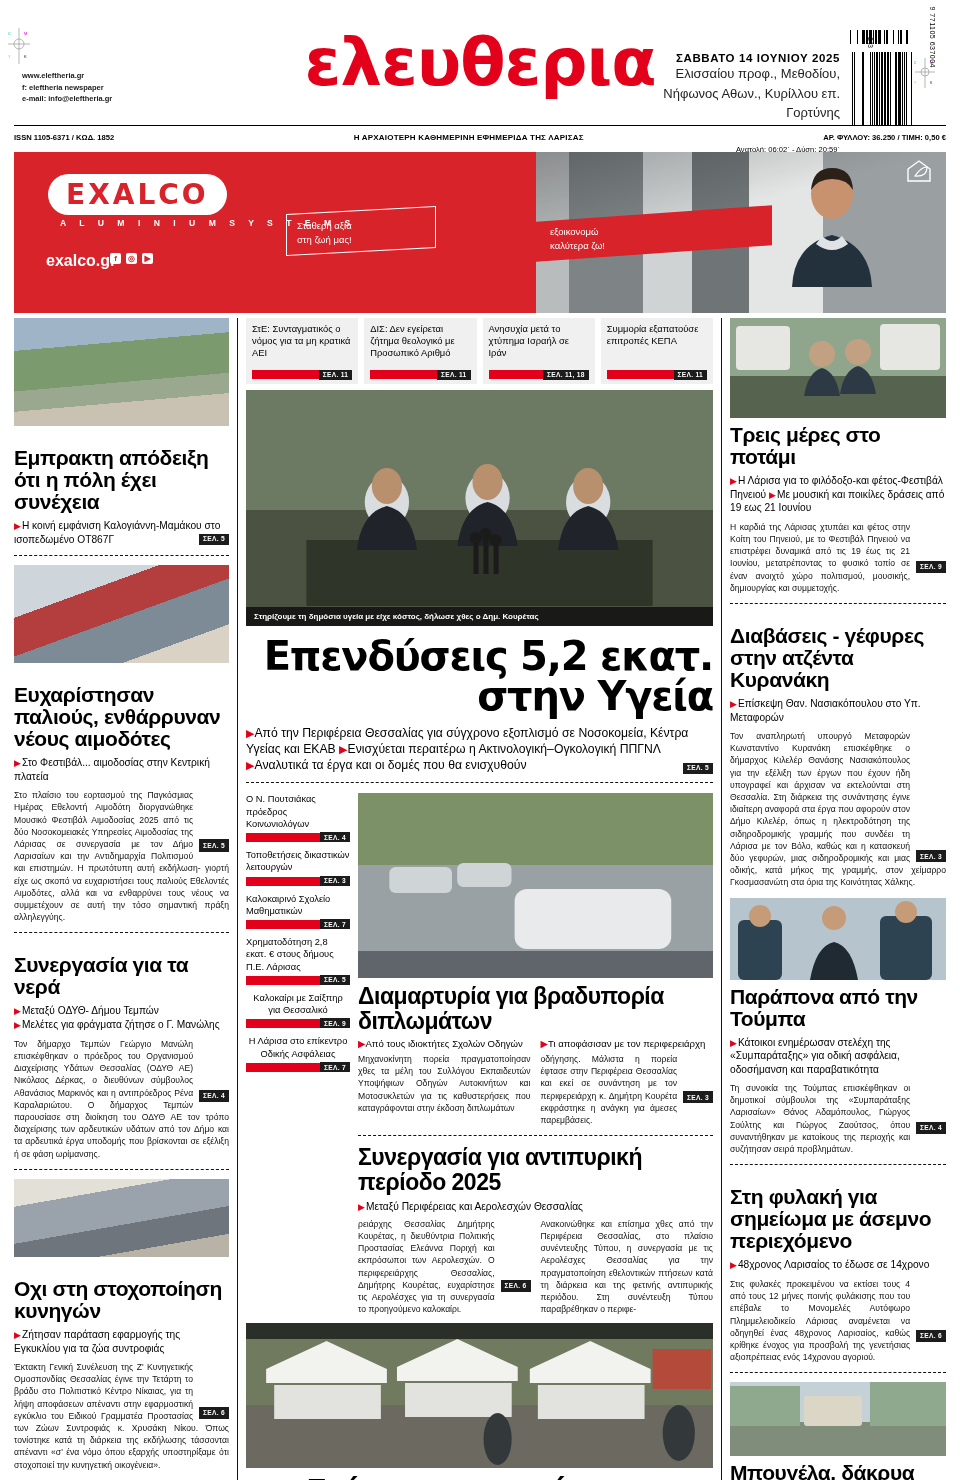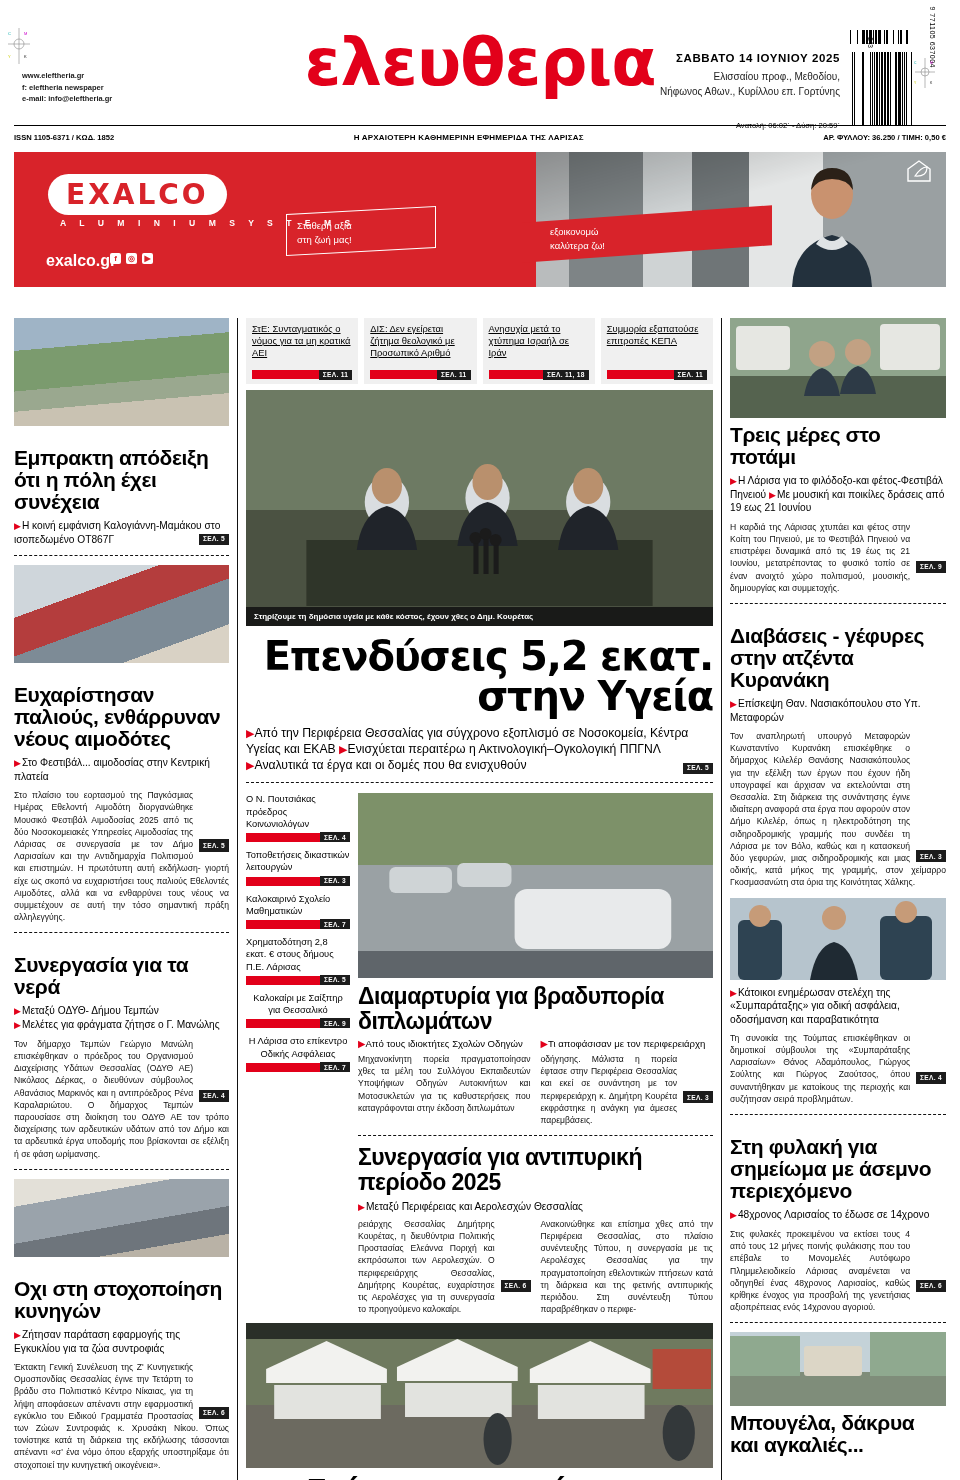"Ελισσαίου προφ., Μεθοδίου," .dateblock .saints { font-size: 10px -> 13px; margin-top: 5px -> none }
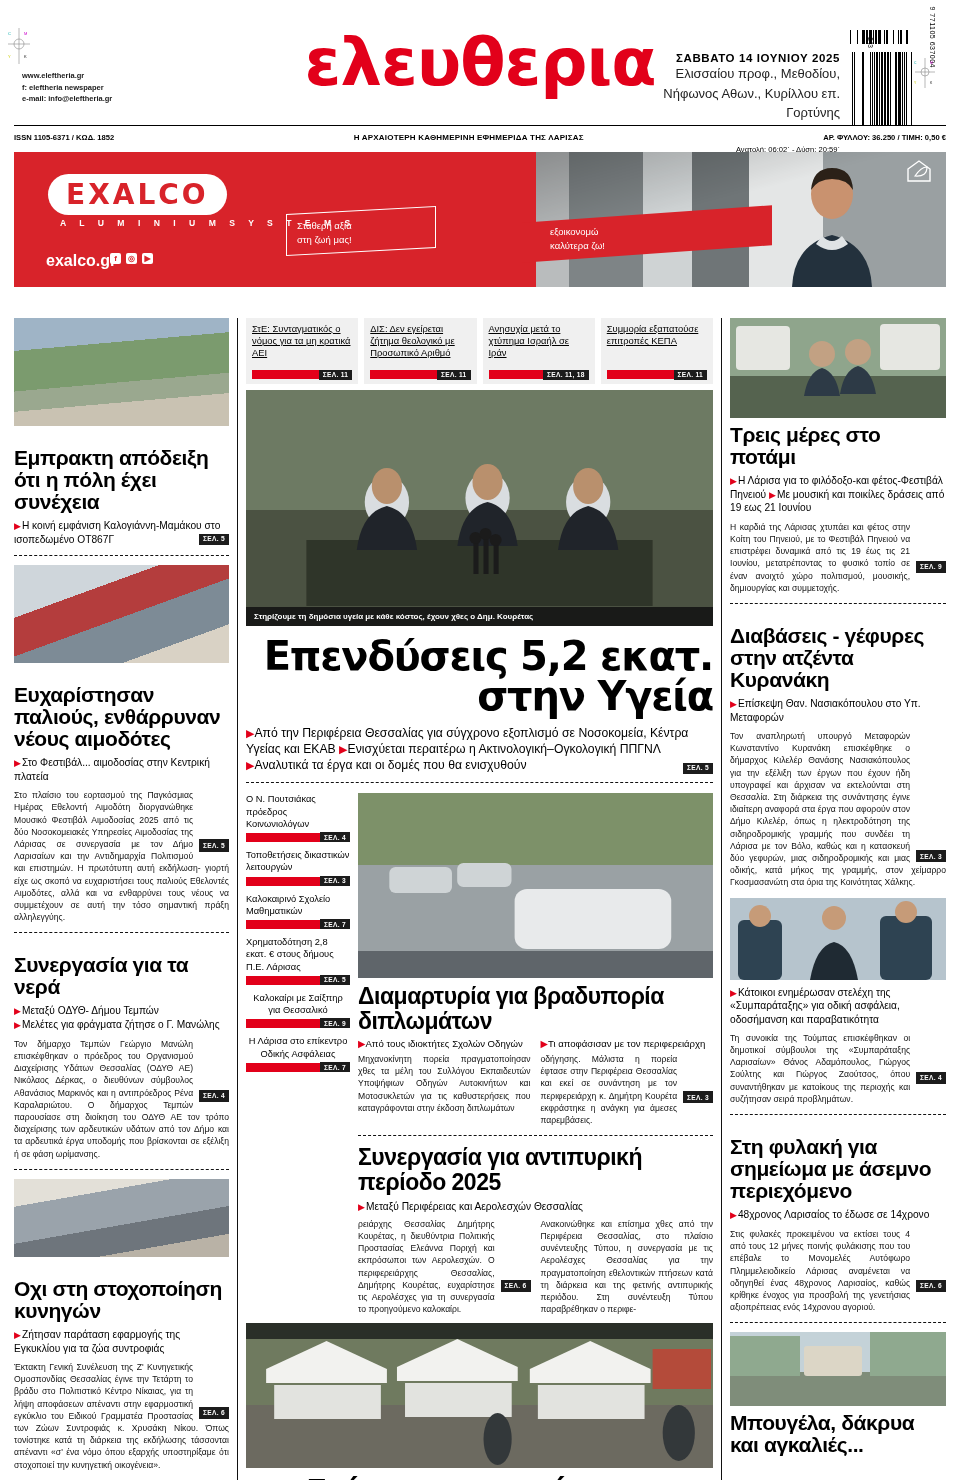"EXALCO" .ad { height: 135px -> 161px }
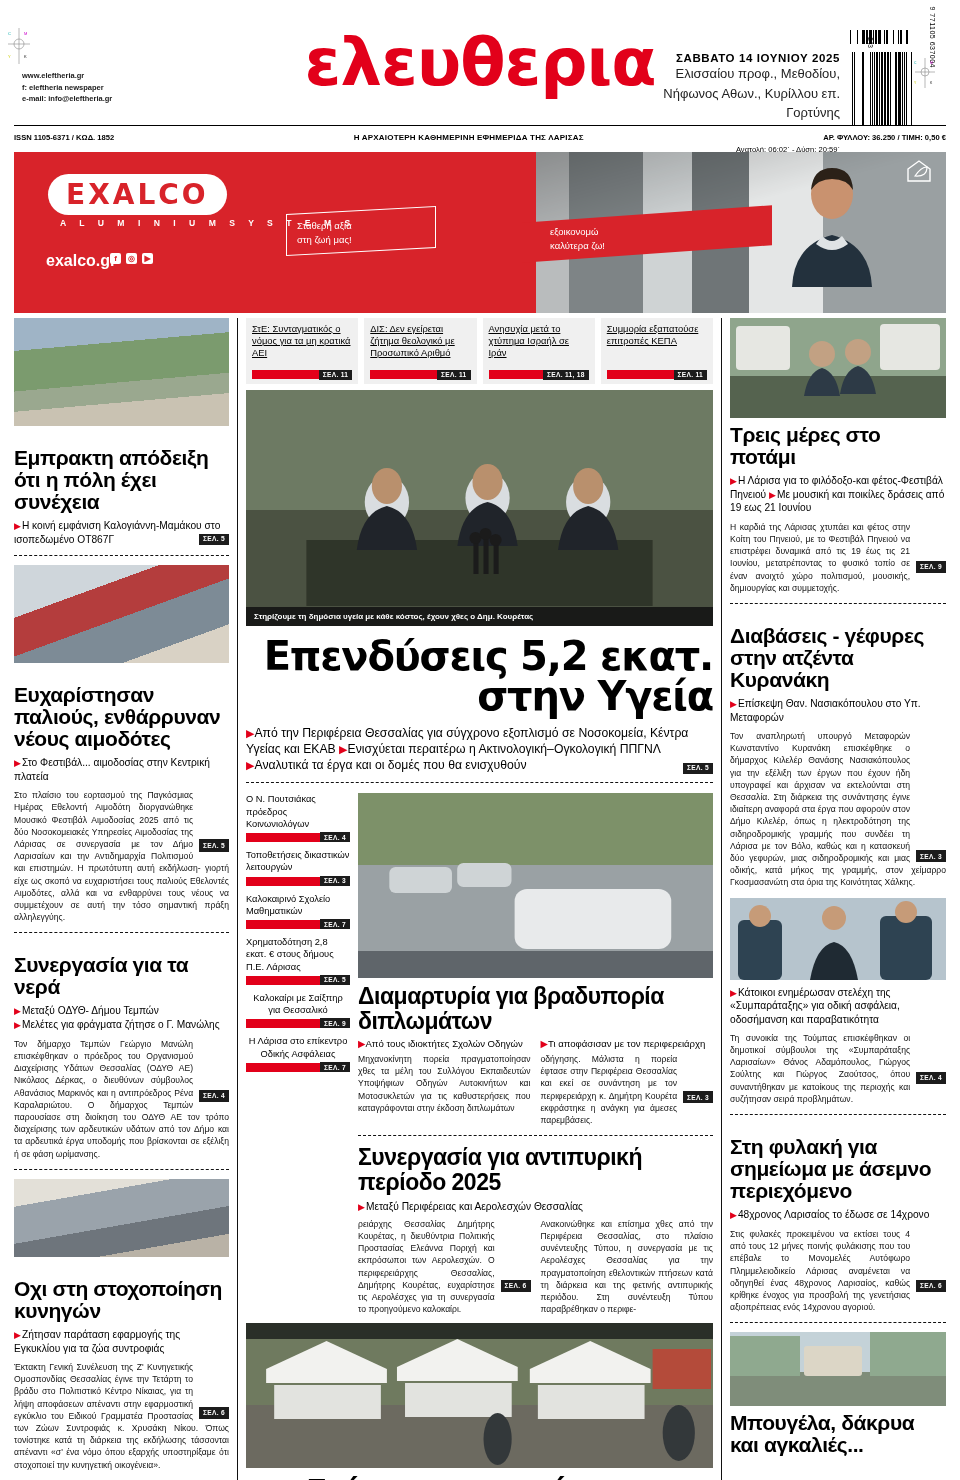"ΣτΕ: Συνταγματικός ο νόμος για" .teaser { text-decoration: underline -> none }
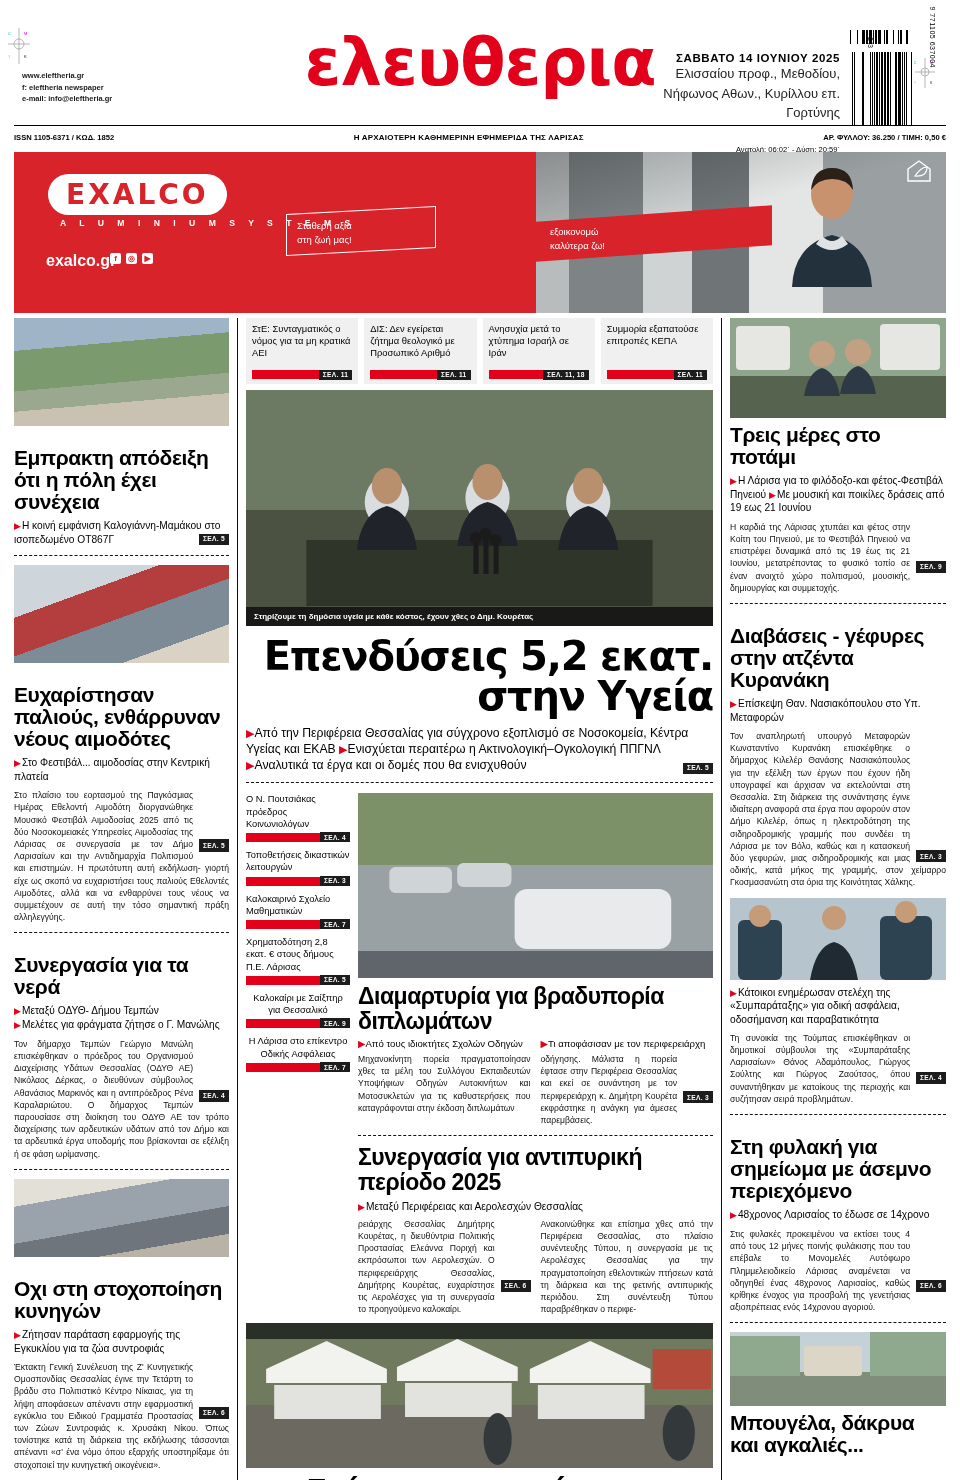"Στηρίζουμε τη δημόσια υγεία με" div.lead-cap { text: κάθε κόστος, έχουν -> είχε κόστος, δήλωσε }
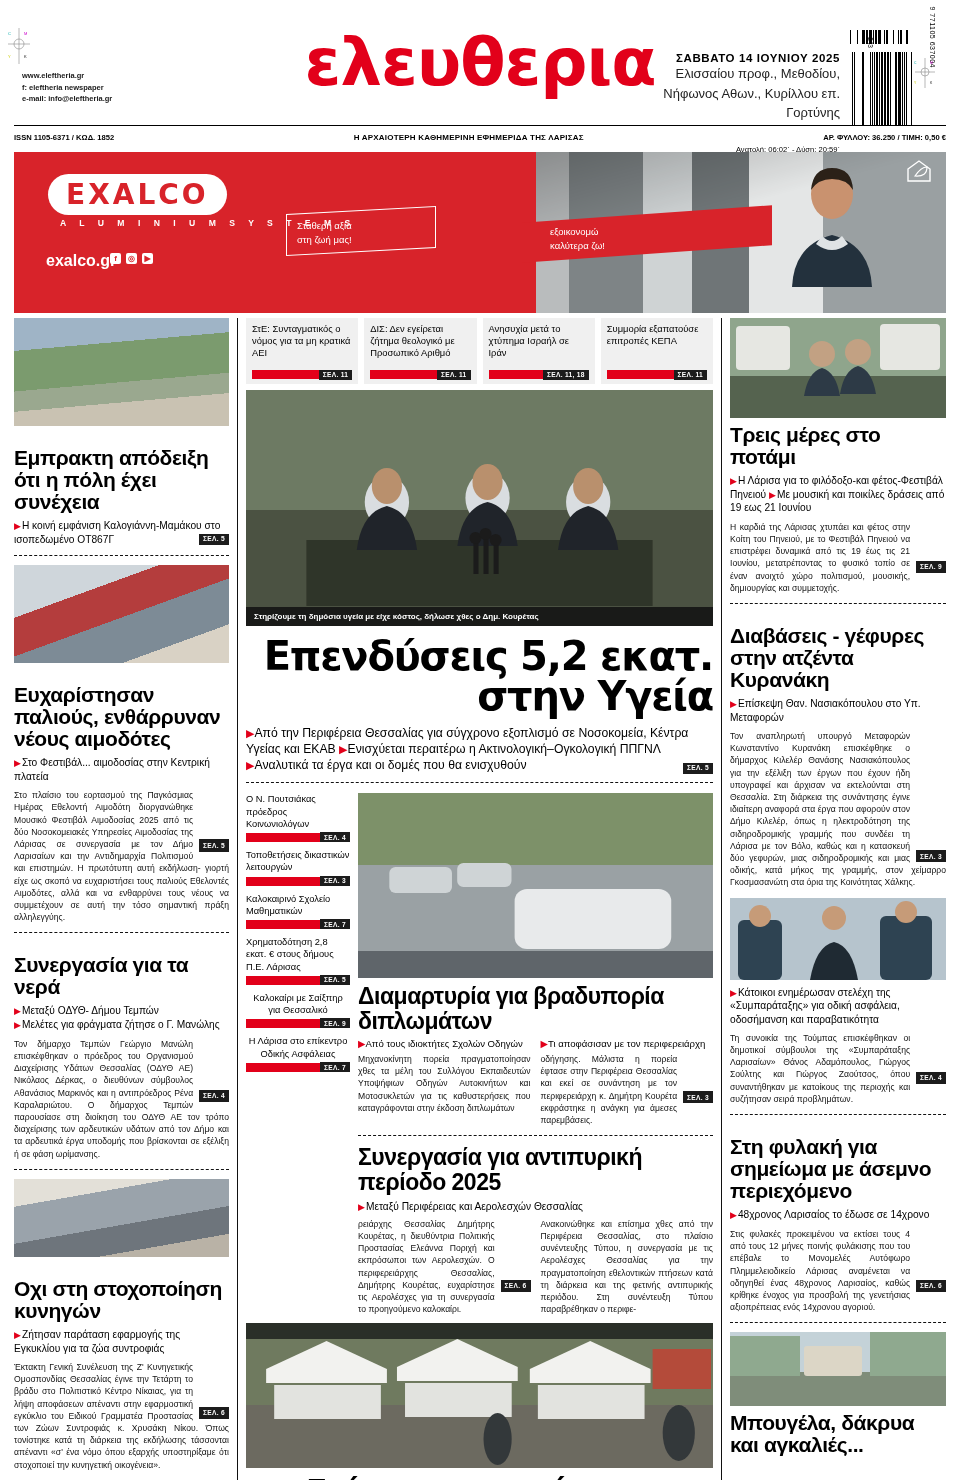"Παράπονα από την Τούμπα" div.hl { html: none -> <div>Παράπονα από την Τούμπα</div> }
